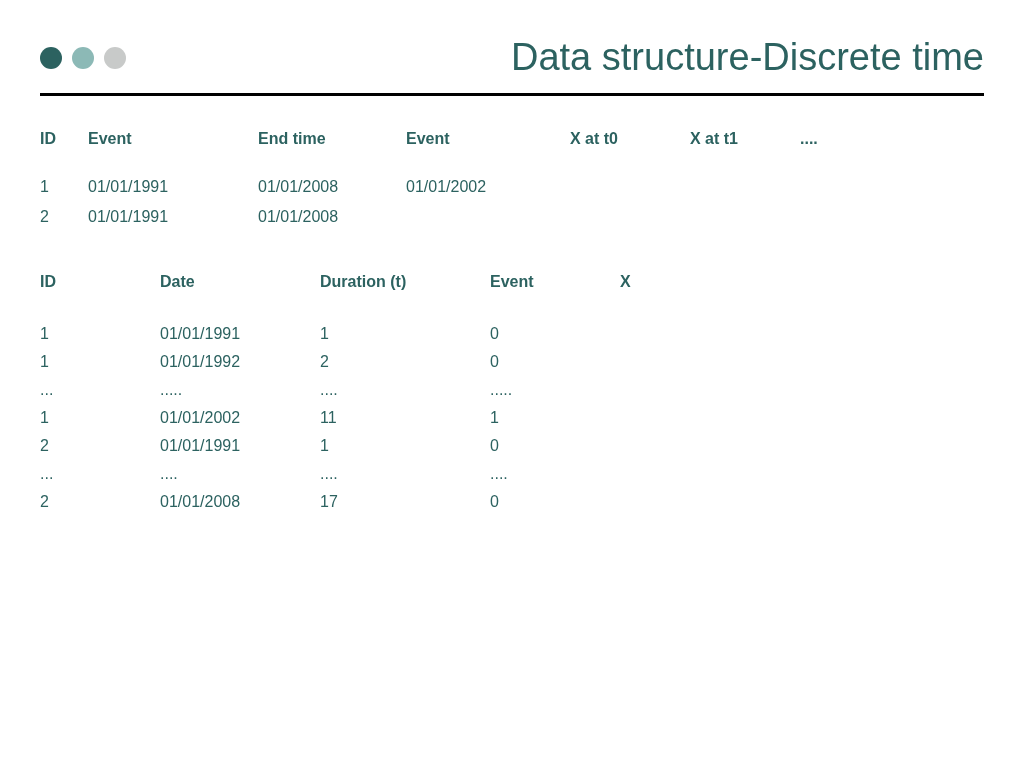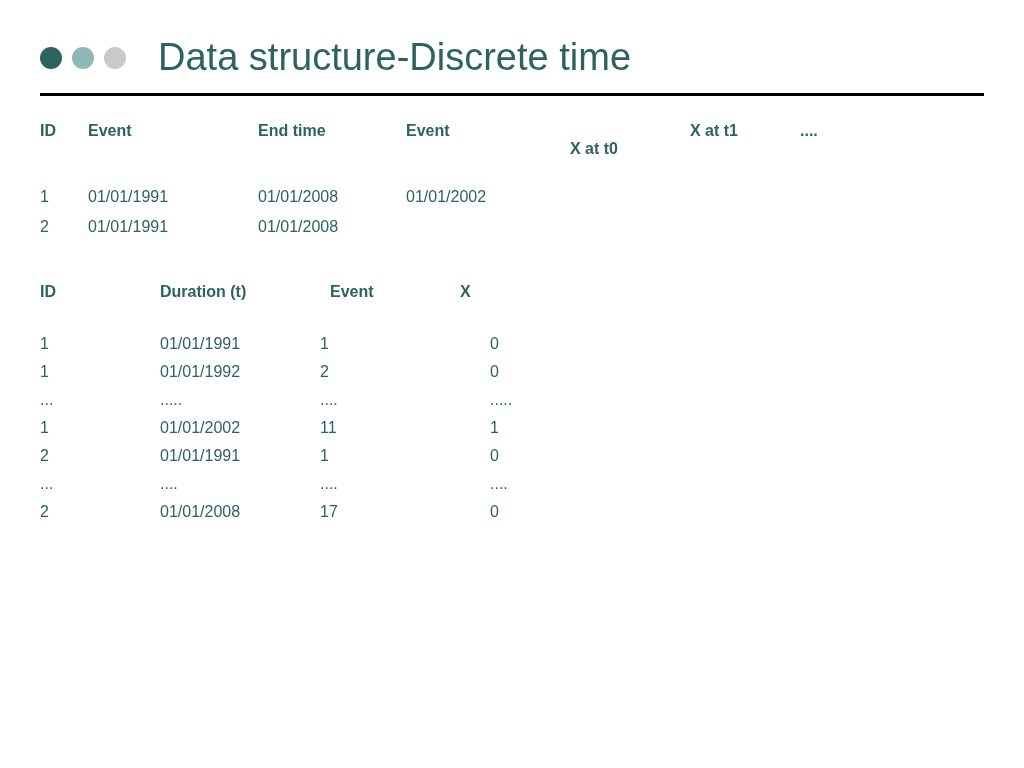"Data structure-Discrete time" .header { gap: 10px -> 4px; justify-content: none -> space-between; margin-bottom: 20px -> 28px }
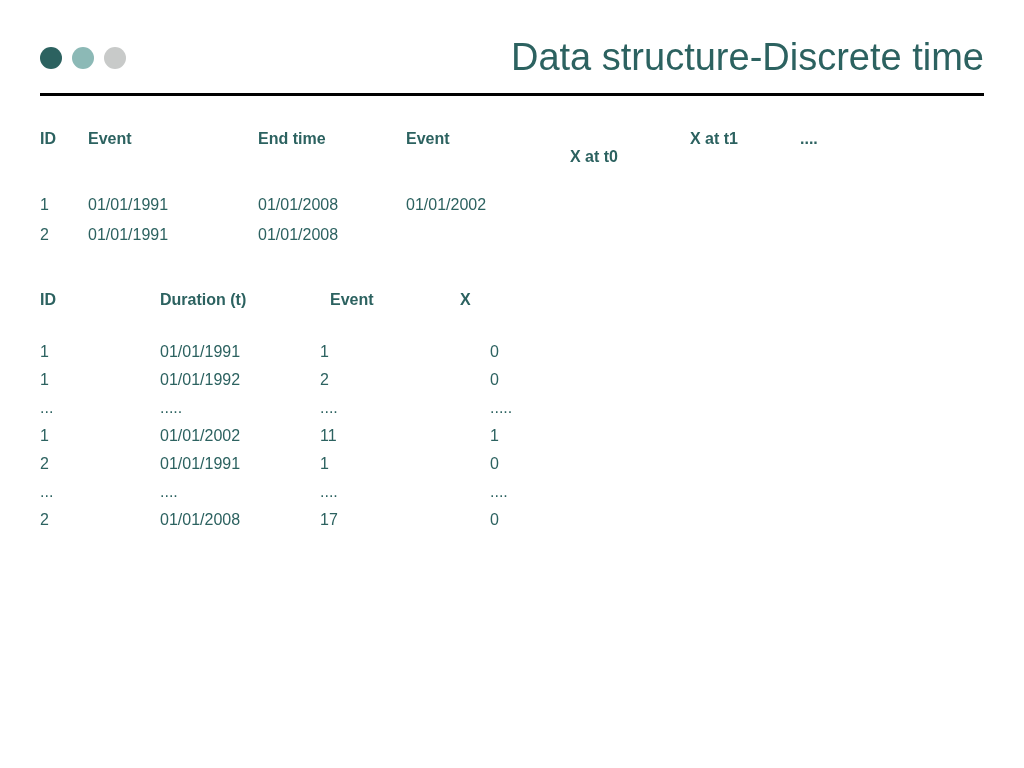"X at t0" .t1 .c5 { margin-top: 18px -> none }
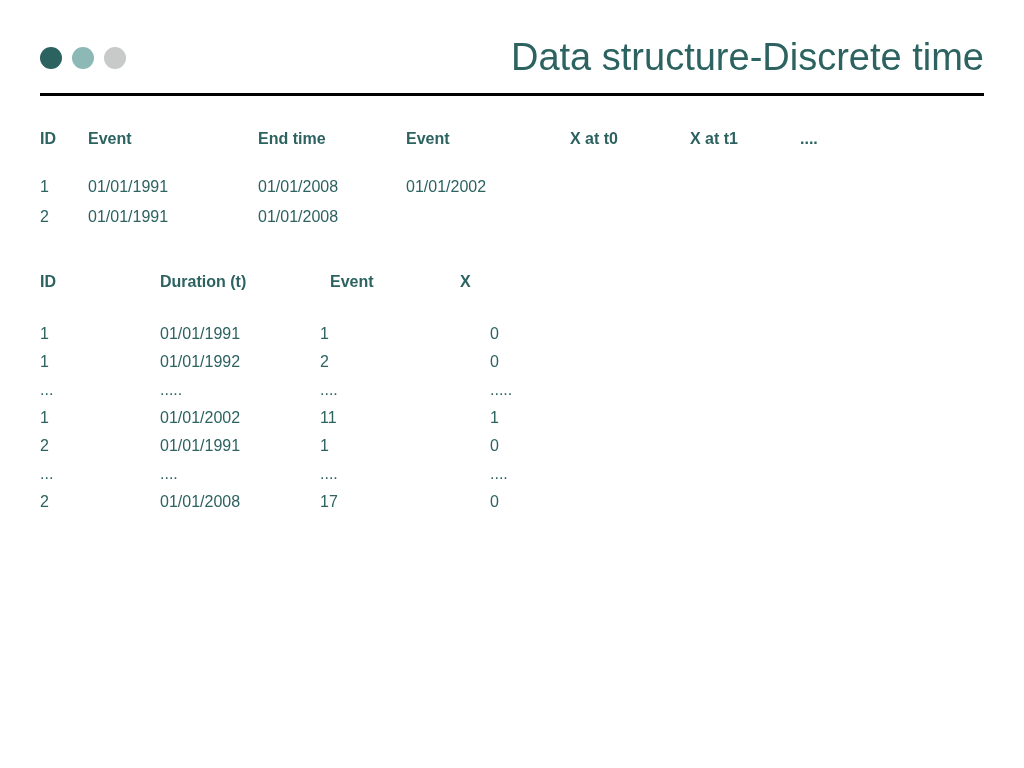"Date" div.c2 { html: none -> <div>Date</div> }
